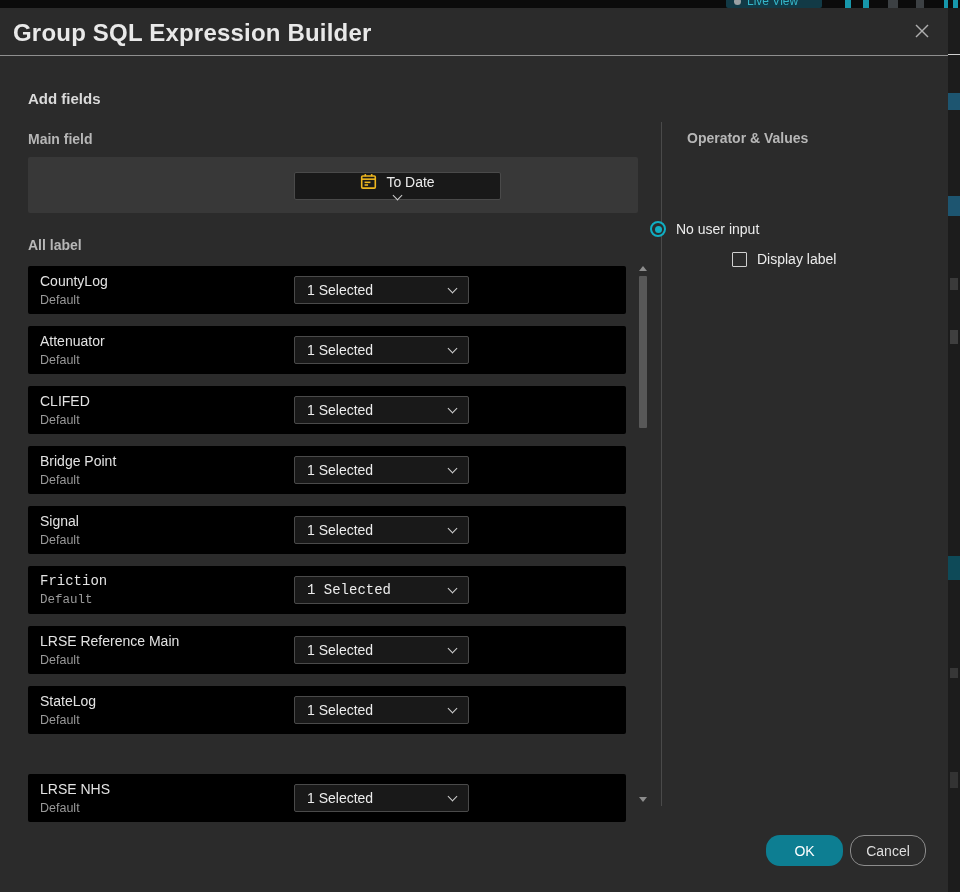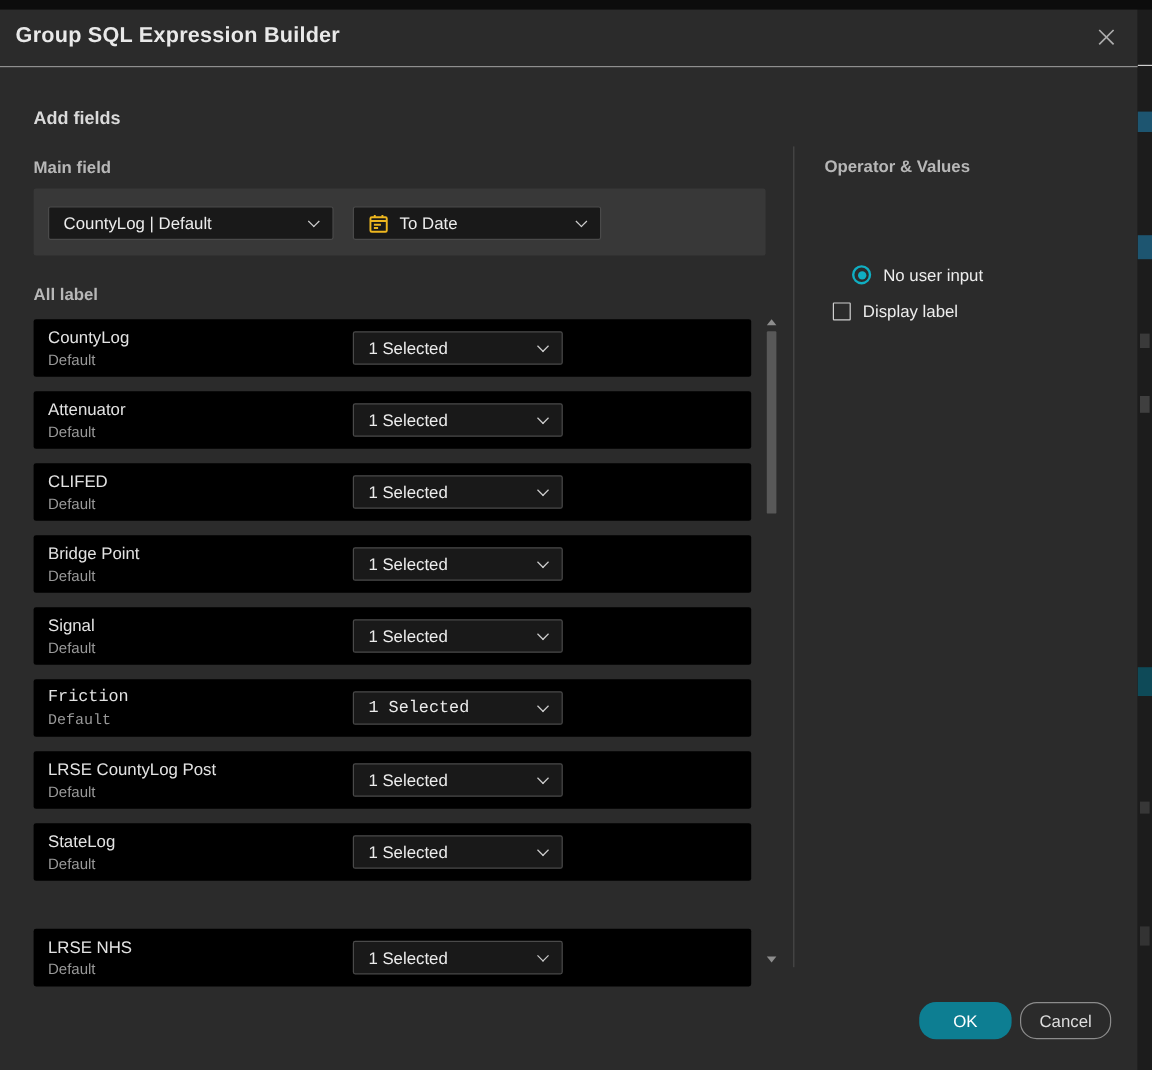"Live View" div.topstrip { html: none -> <div> <div> <span></span> <span>Live View</span> </div> <span></span> <span></span> <span></span> <span></span> <span></span> <span></span> </div> }
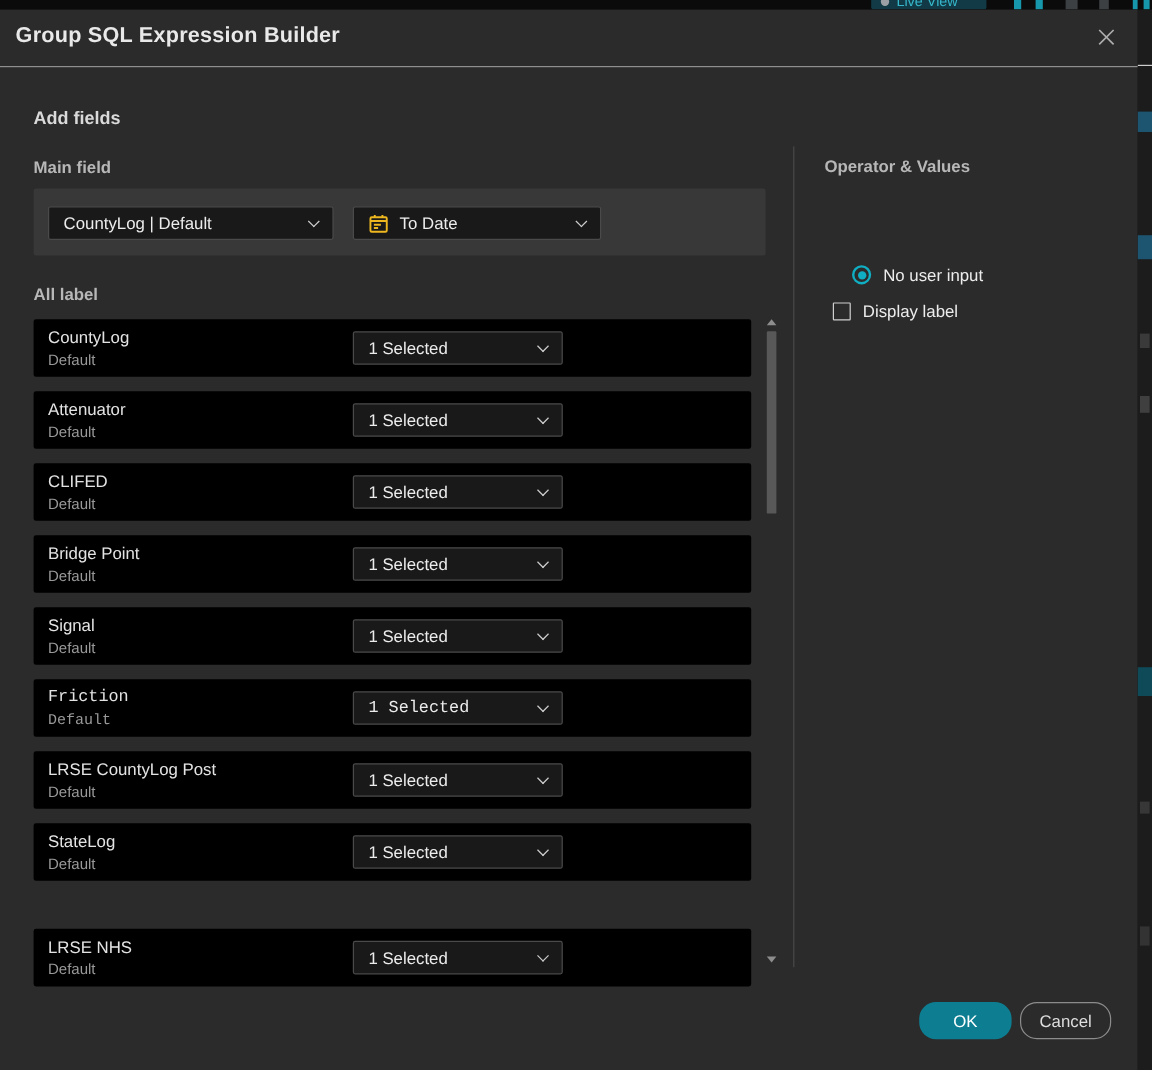"Group SQL Expression Builder" .dlg-title { font-size: 18px -> 24px }
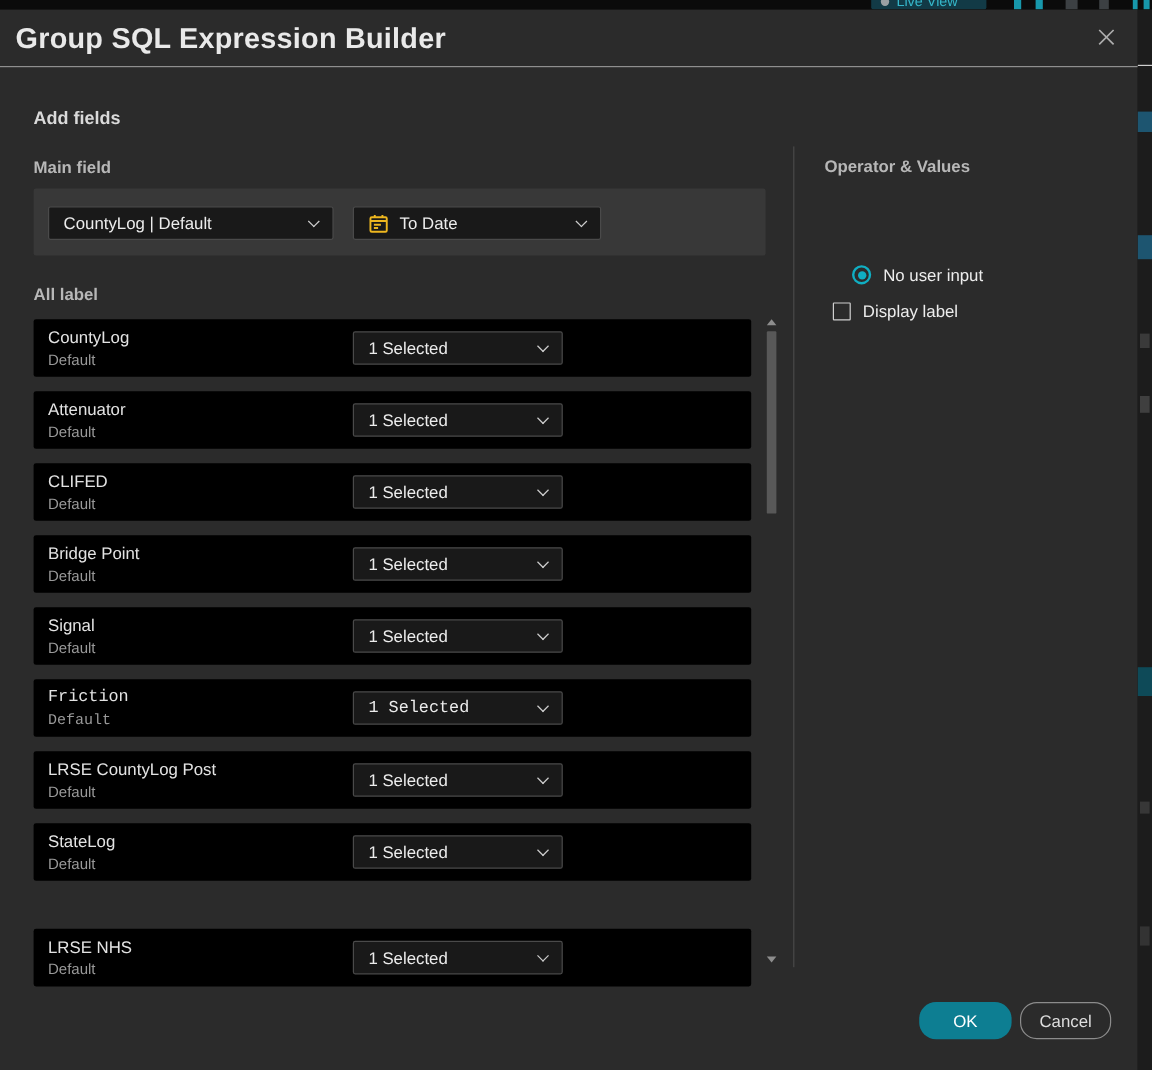"CountyLog | Default" div.select { html: <div> <span> <span>CountyLog | Default</span> </span> <span></span> </div> -> none }
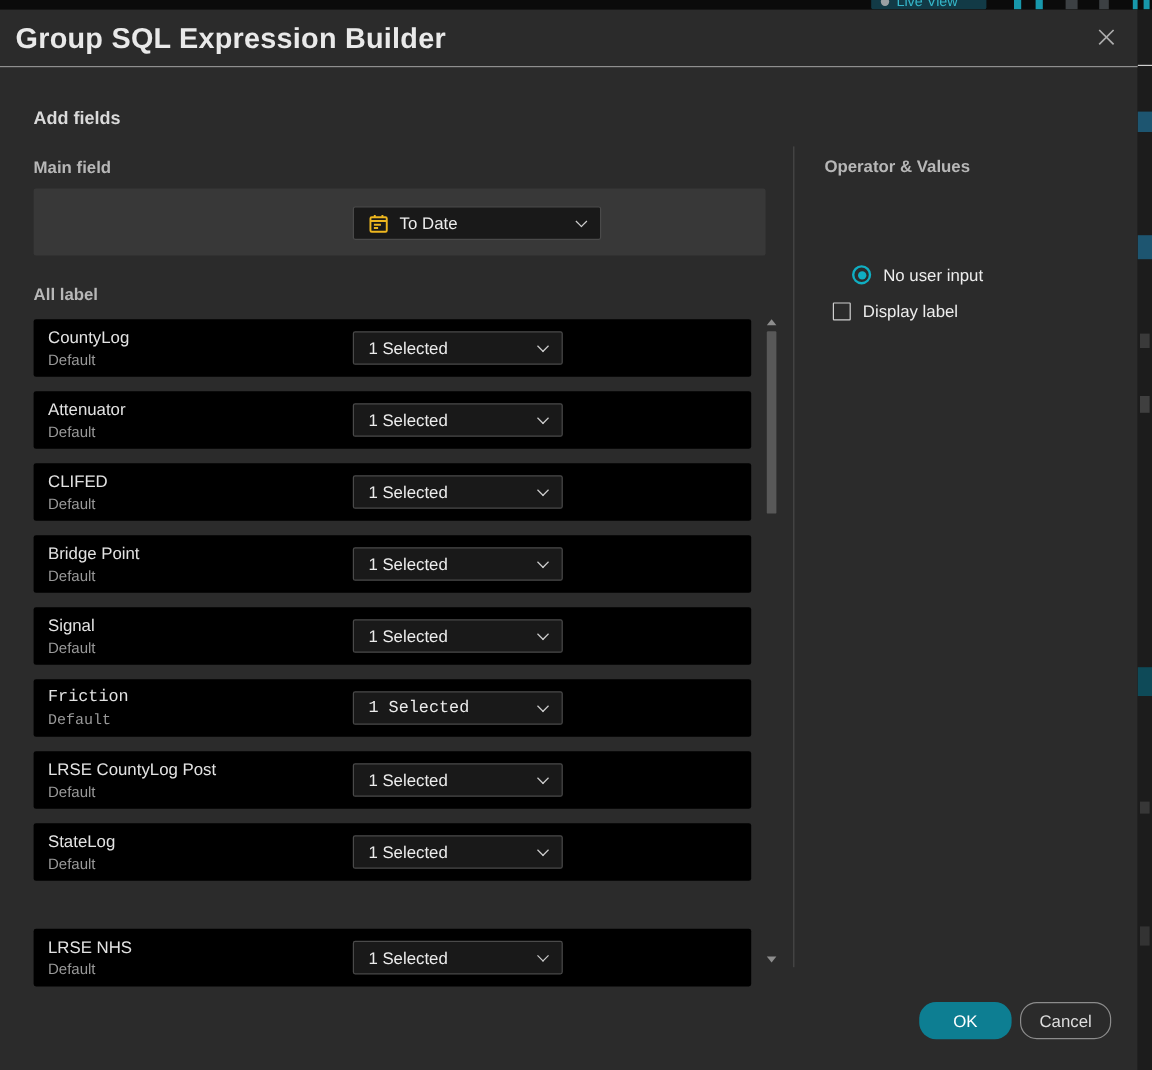"To Date" .sel-b { flex-direction: none -> column }
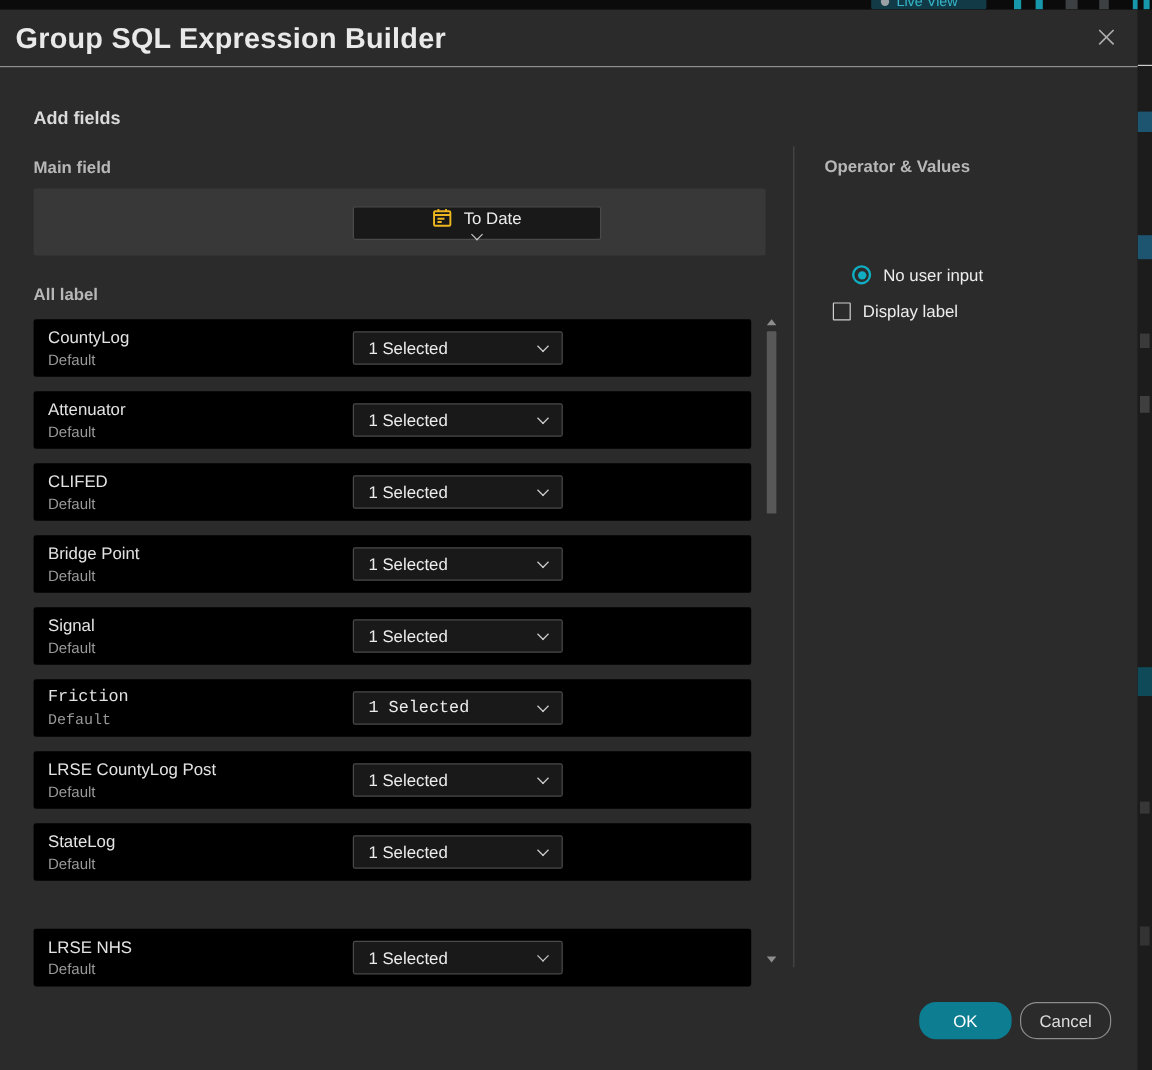"No user input" .radio-line { left: 710px -> 650px }
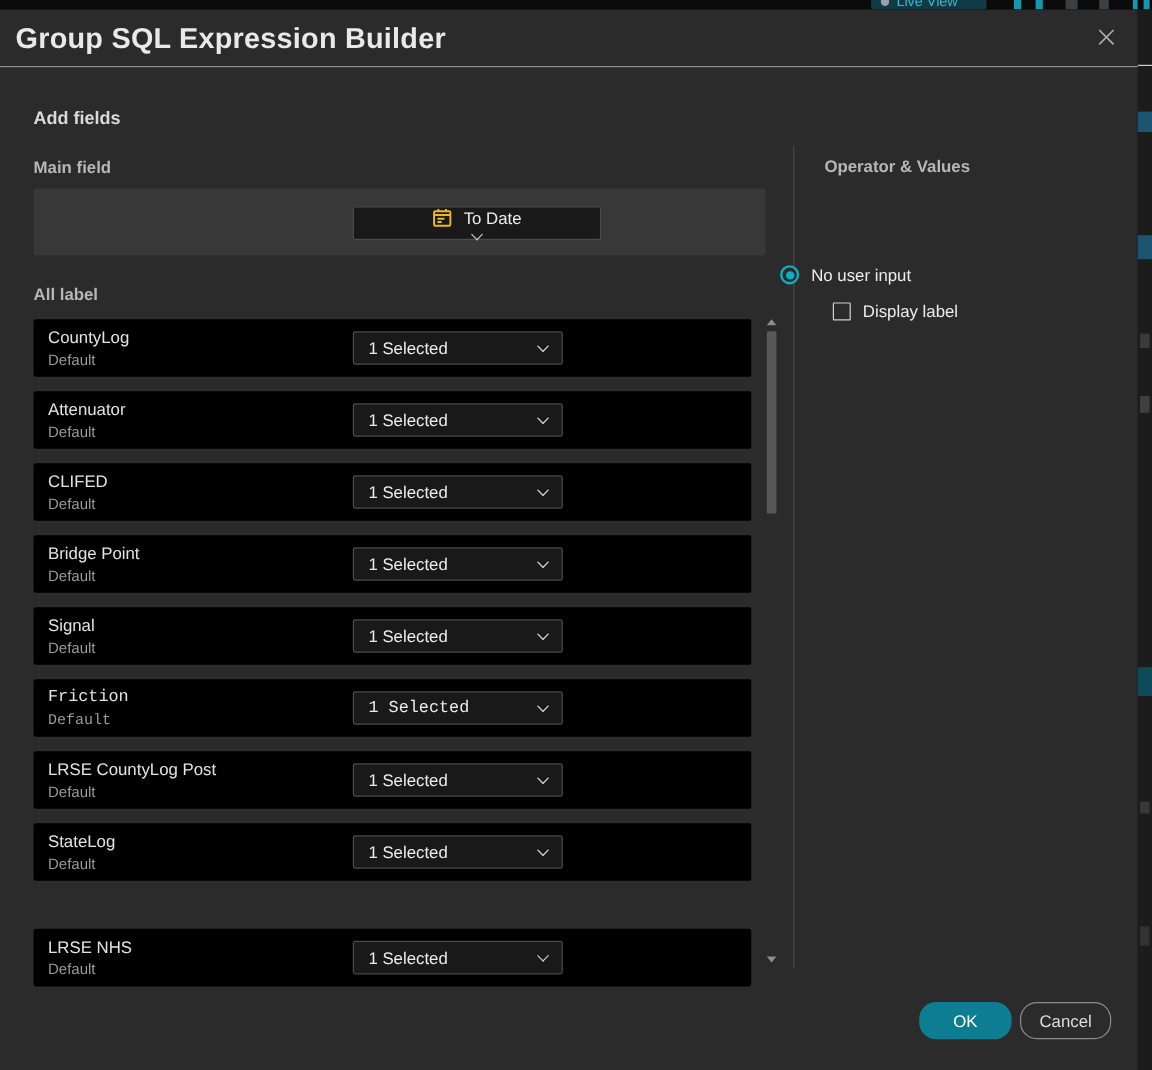"Display label" .check-line { left: 694px -> 732px }
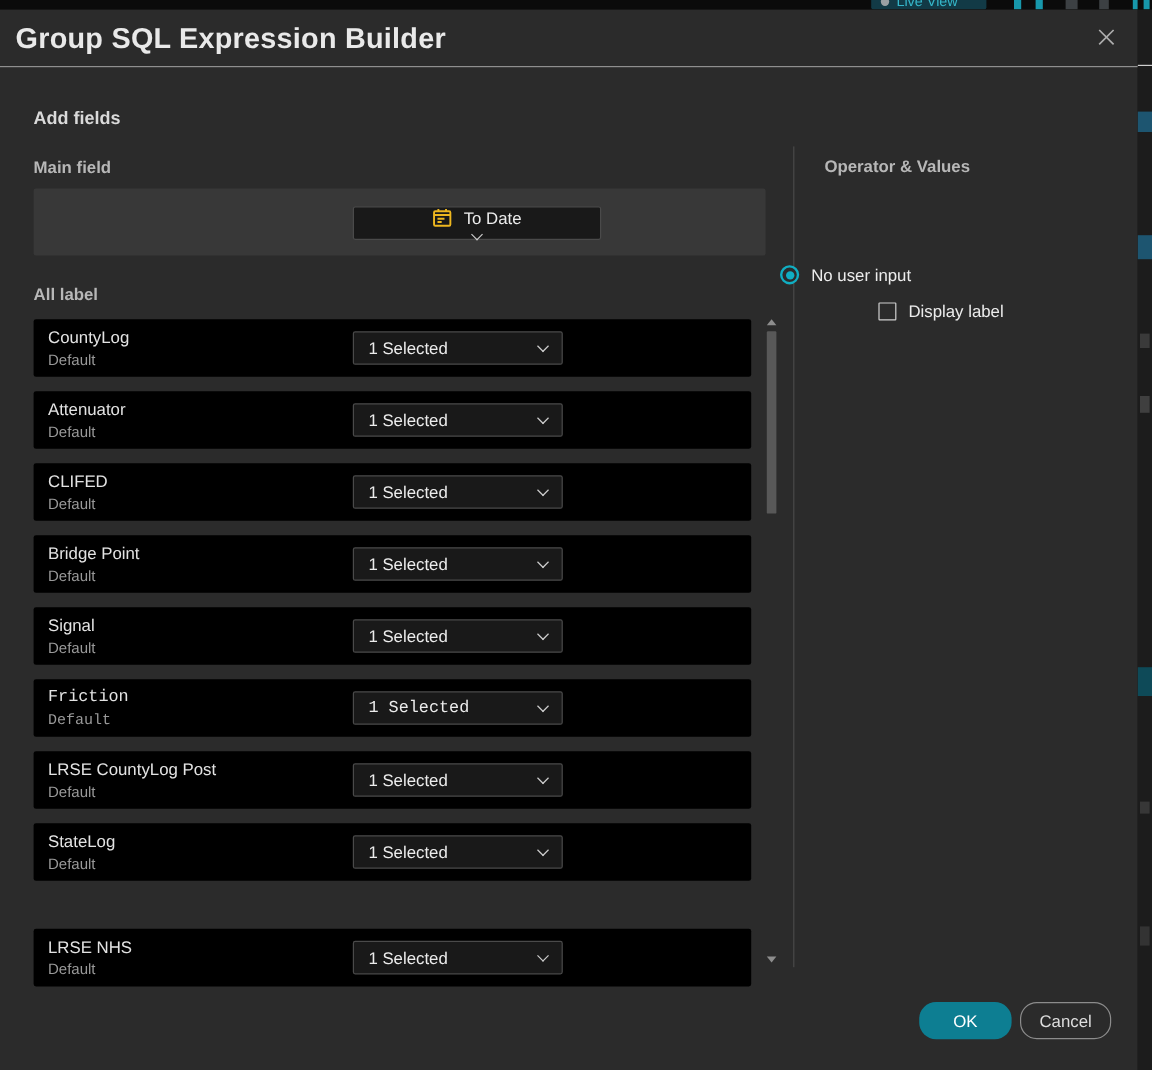"LRSE CountyLog Post" div.row-name { text: CountyLog Post -> Reference Main }
